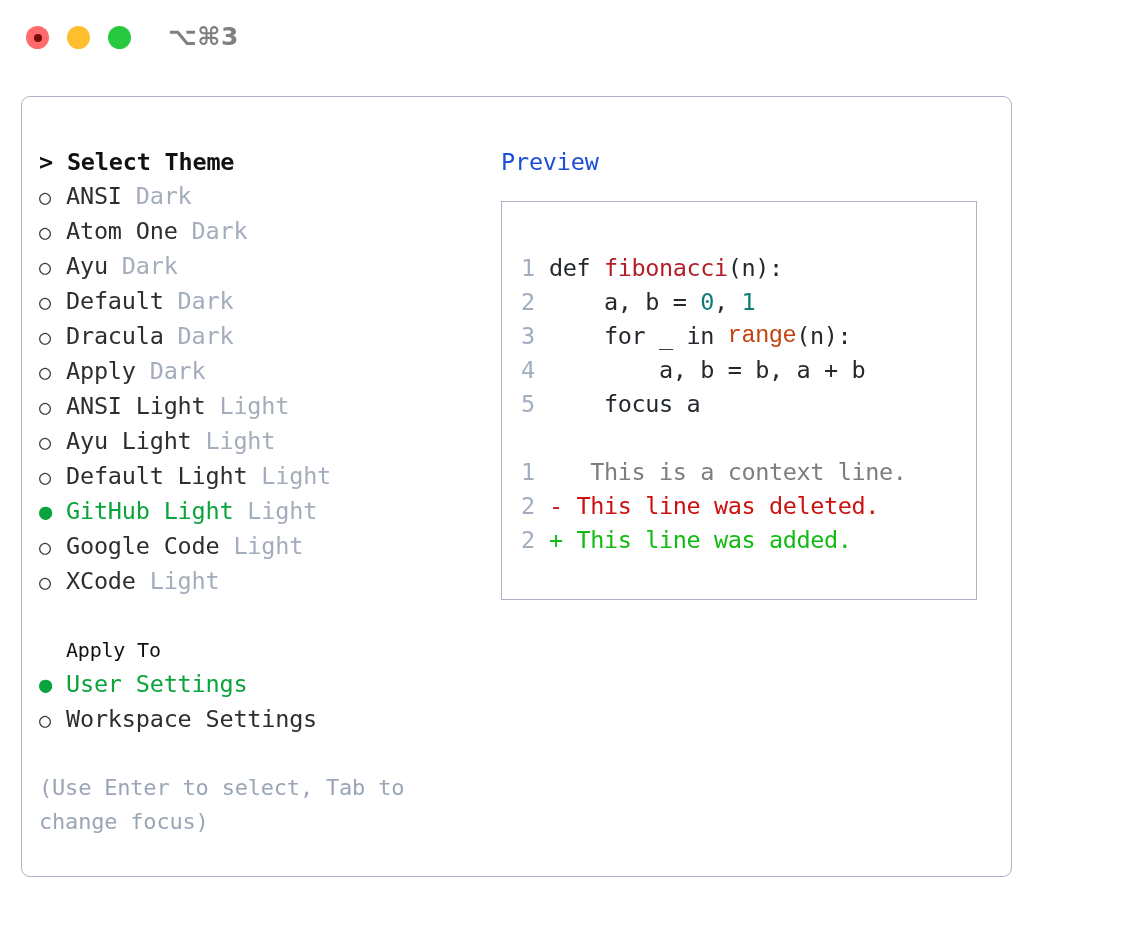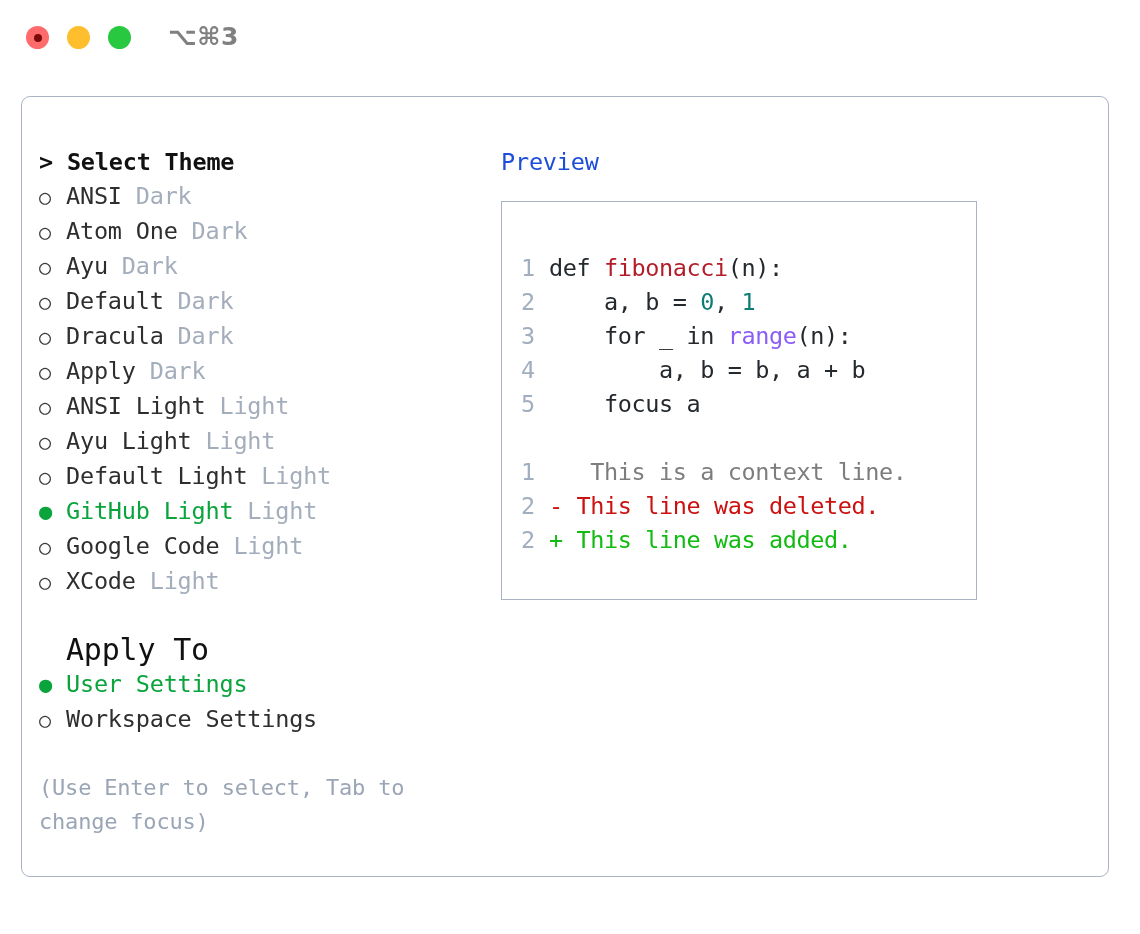"> Select Theme" .panel { width: 1088px -> 991px }
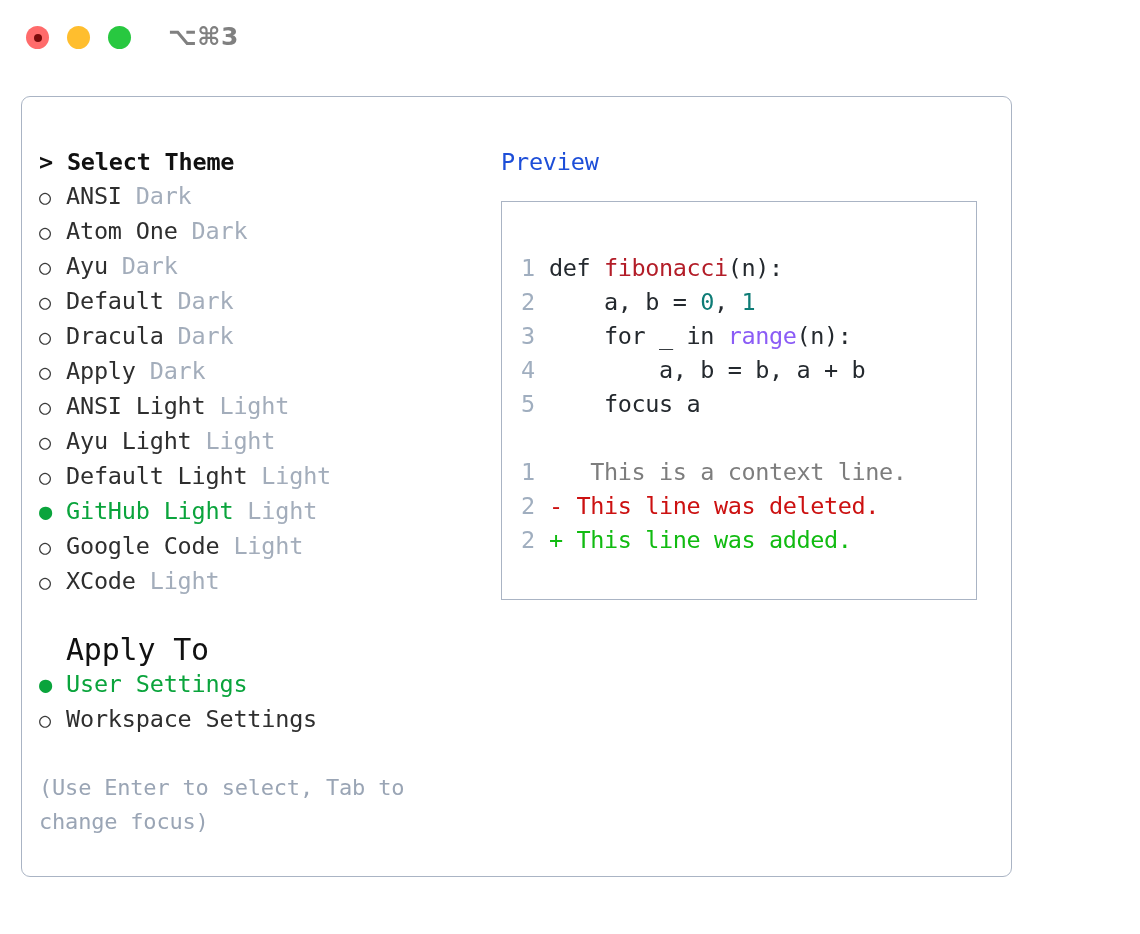"range" .tok-call { color: #8b5cf6 -> #c2410c; font-family: none -> Liberation Mono, monospace }
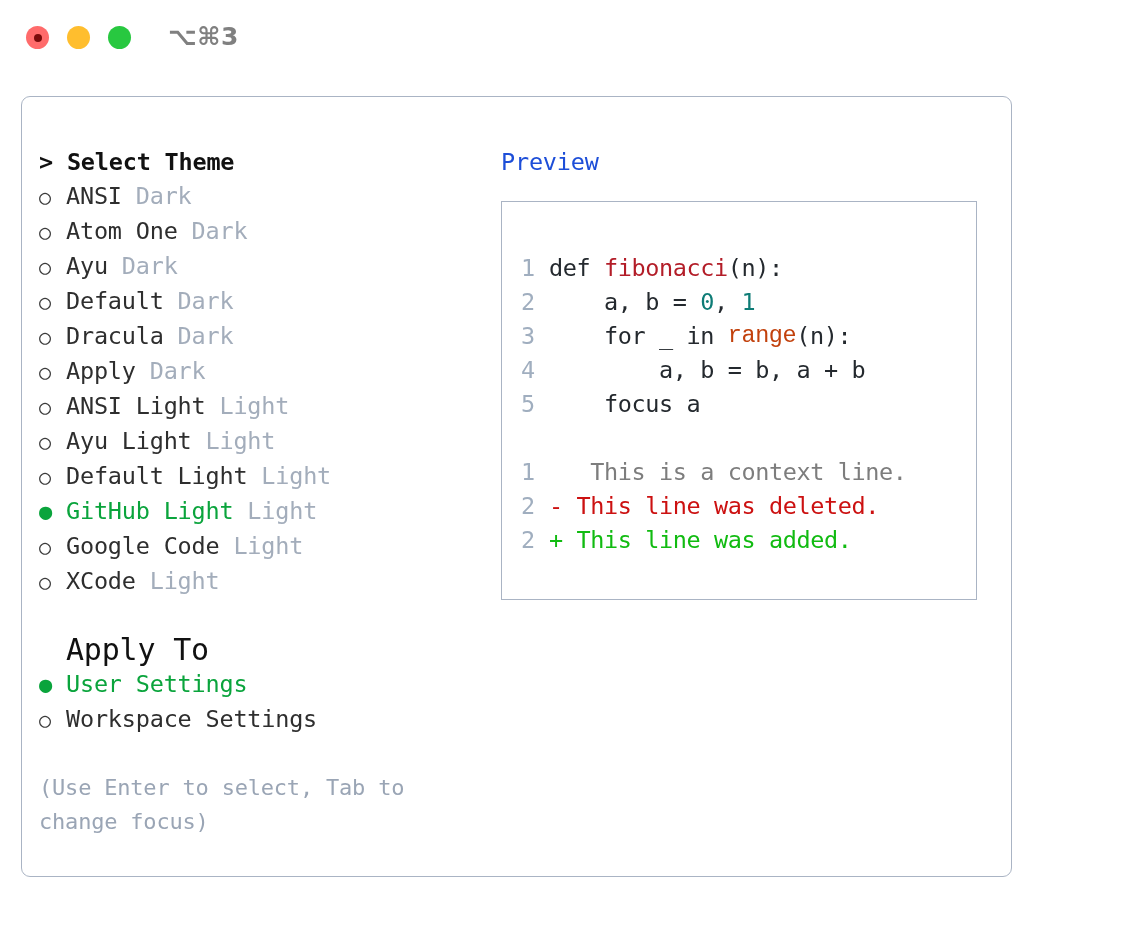"Apply To" .section-label { font-size: 30px -> 20px }
